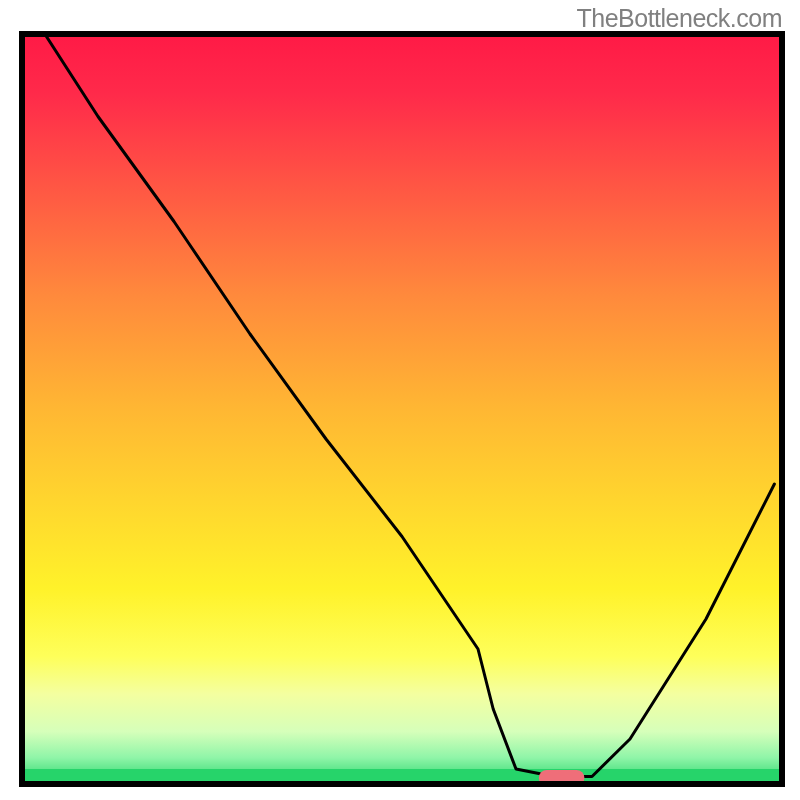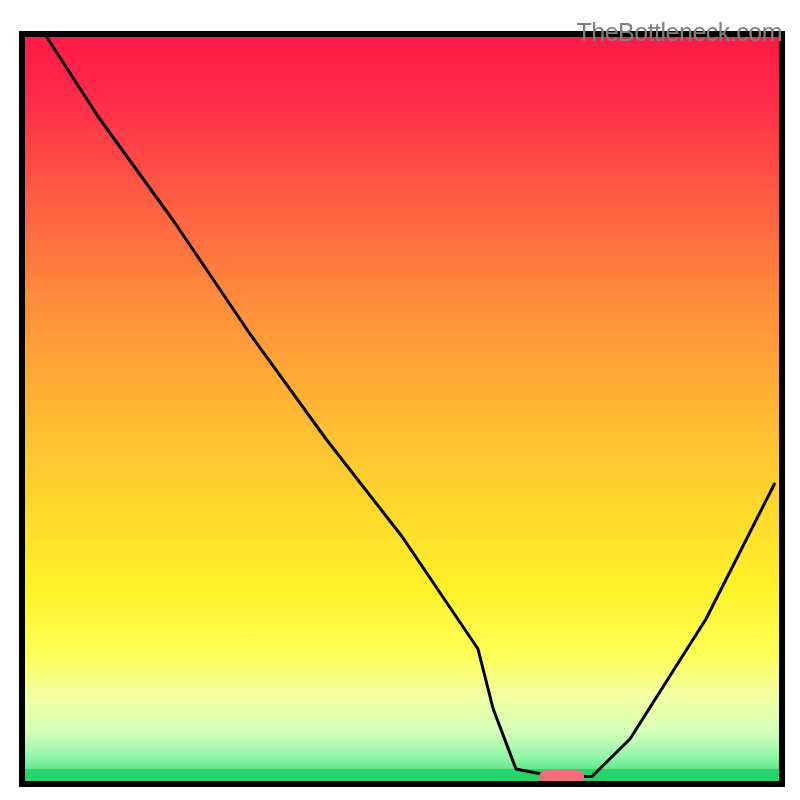"TheBottleneck.com" .watermark { top: 18px -> 4px }
